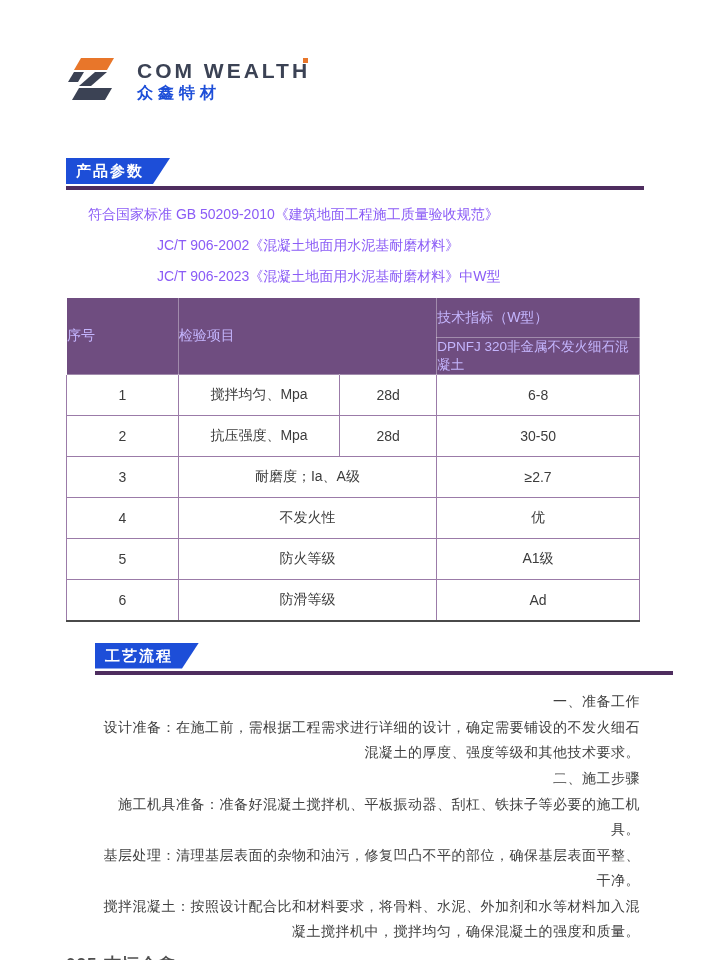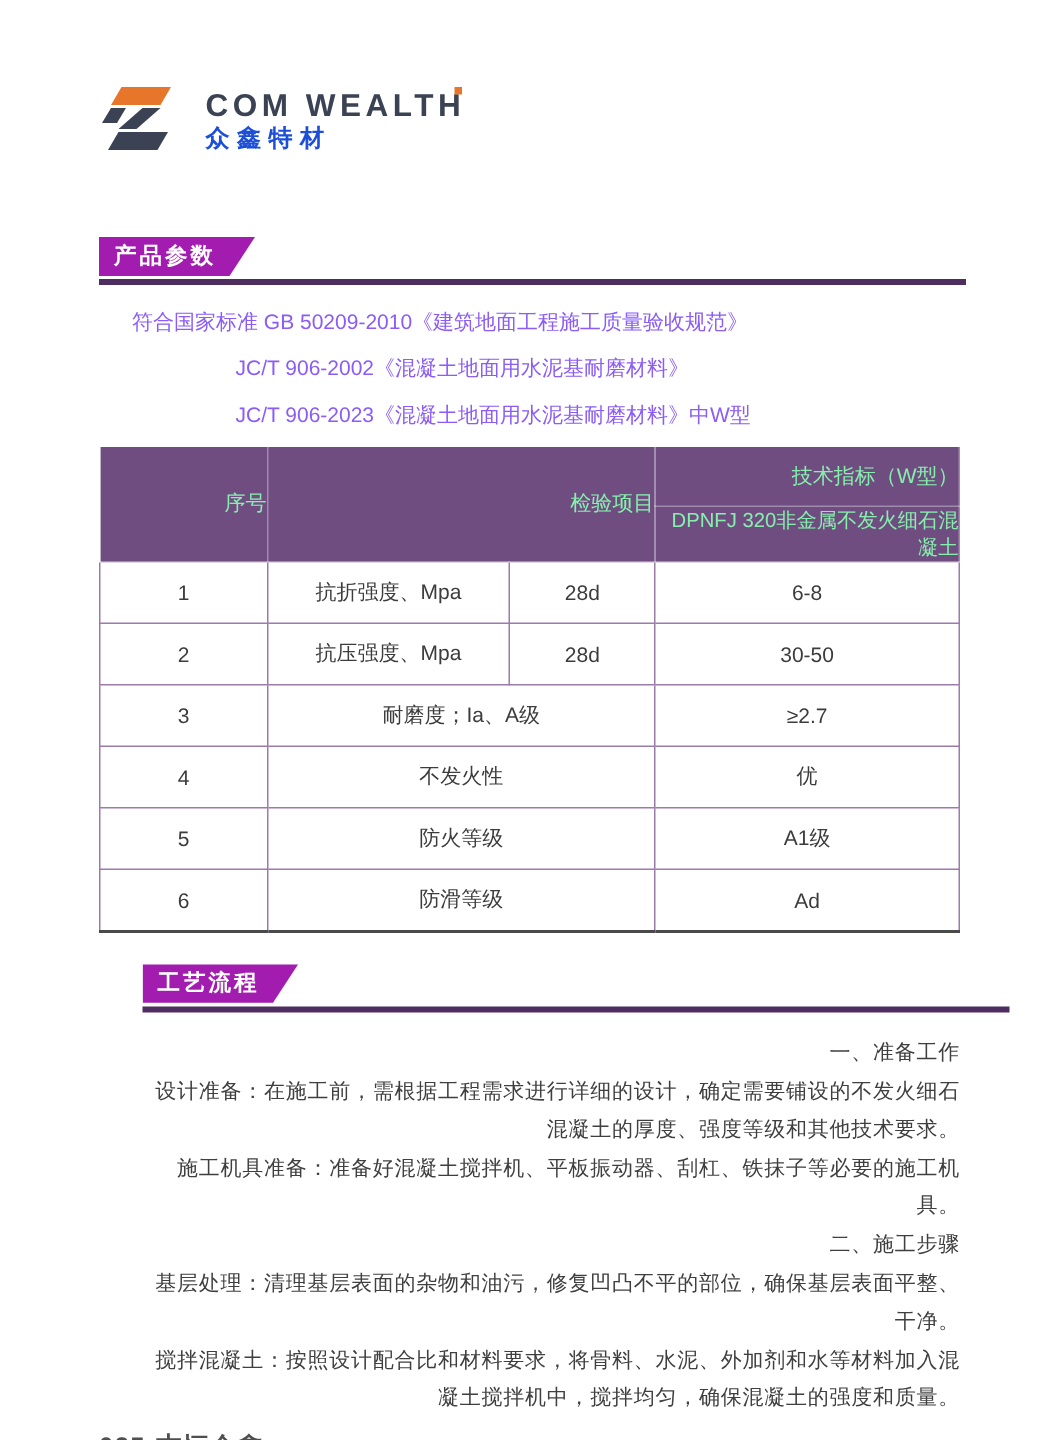"产品参数" .badge { background: #a21caf -> #1d4ed8 }
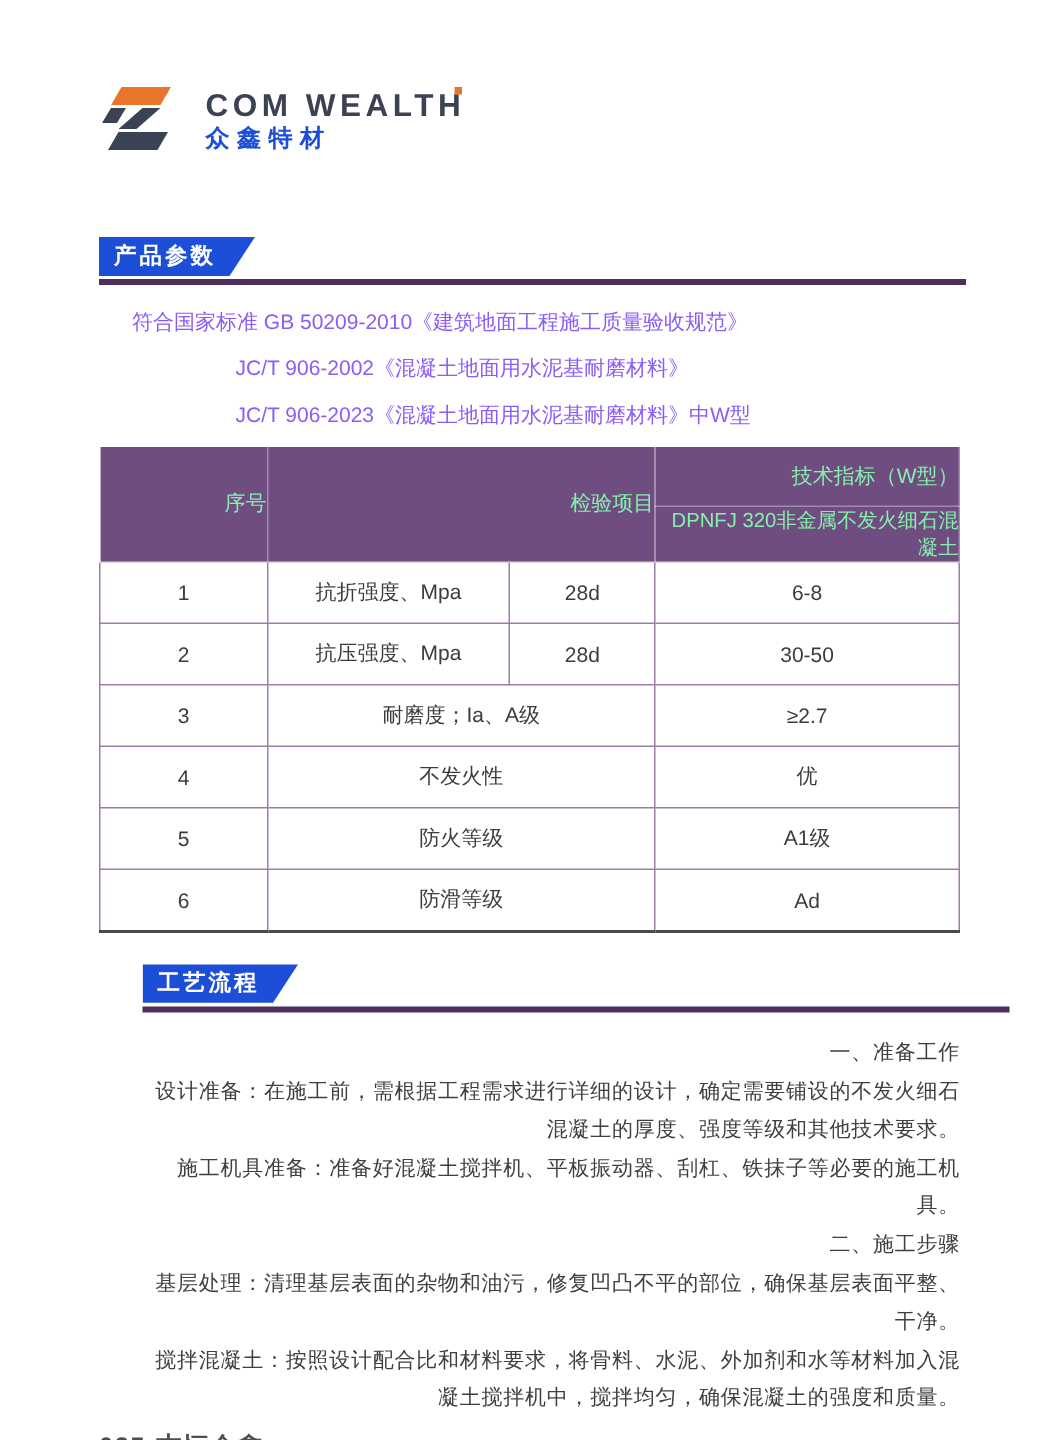"技术指标（W型）" .spec-table th { color: #86efac -> #c4b5fd; text-align: right -> left }
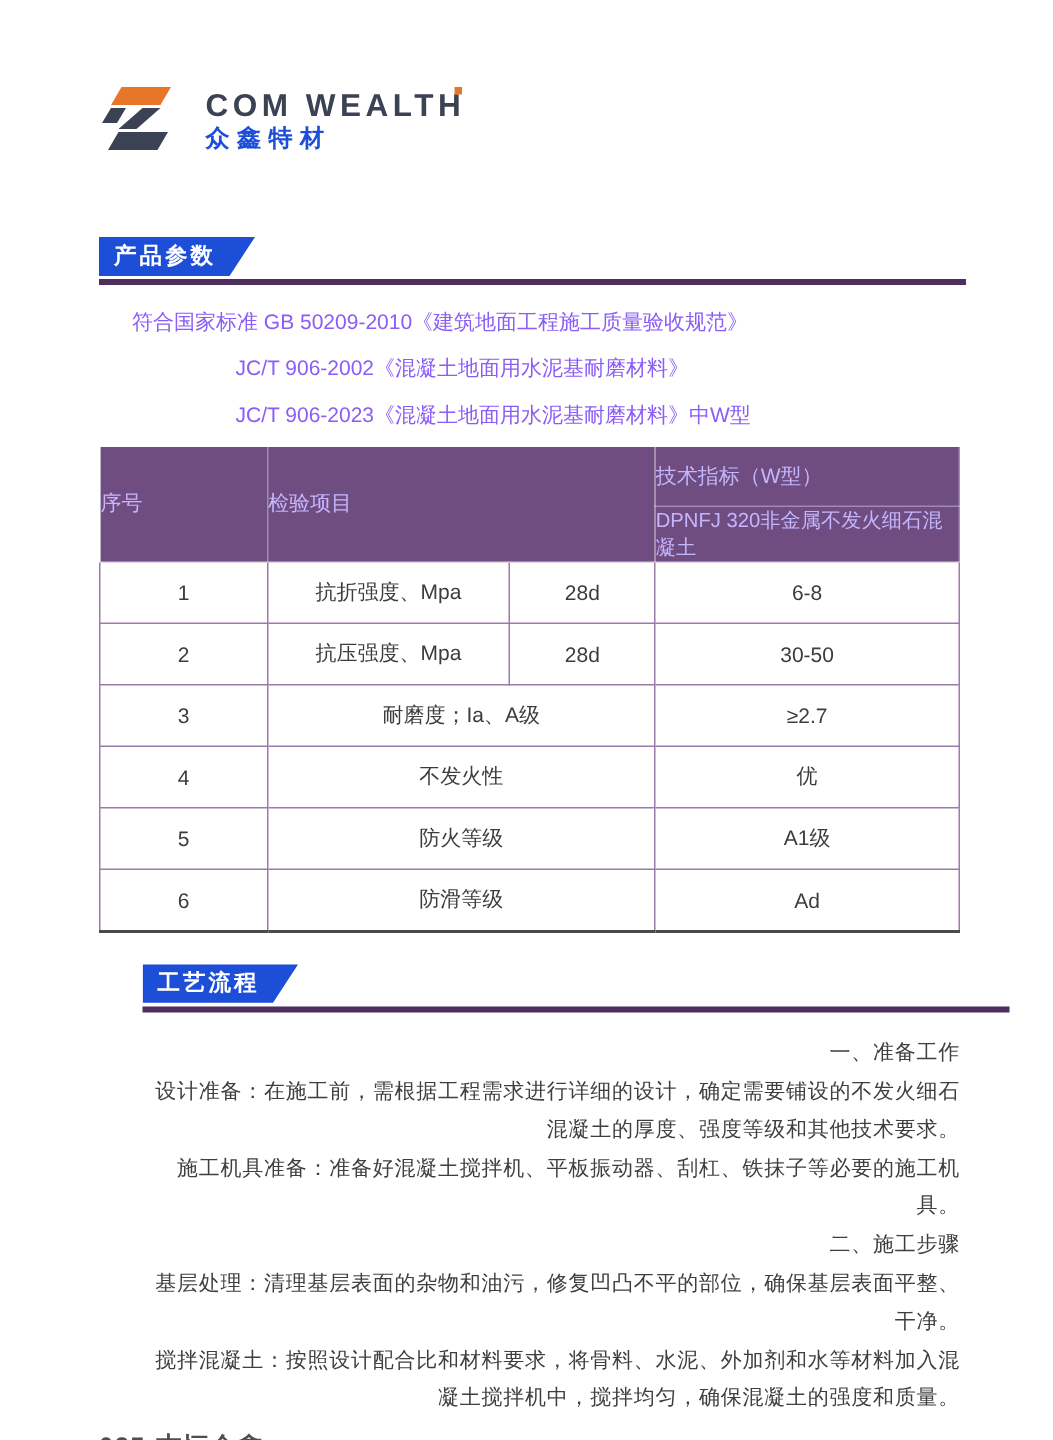"抗折强度、Mpa" td { text: 抗折强度 -> 搅拌均匀 }
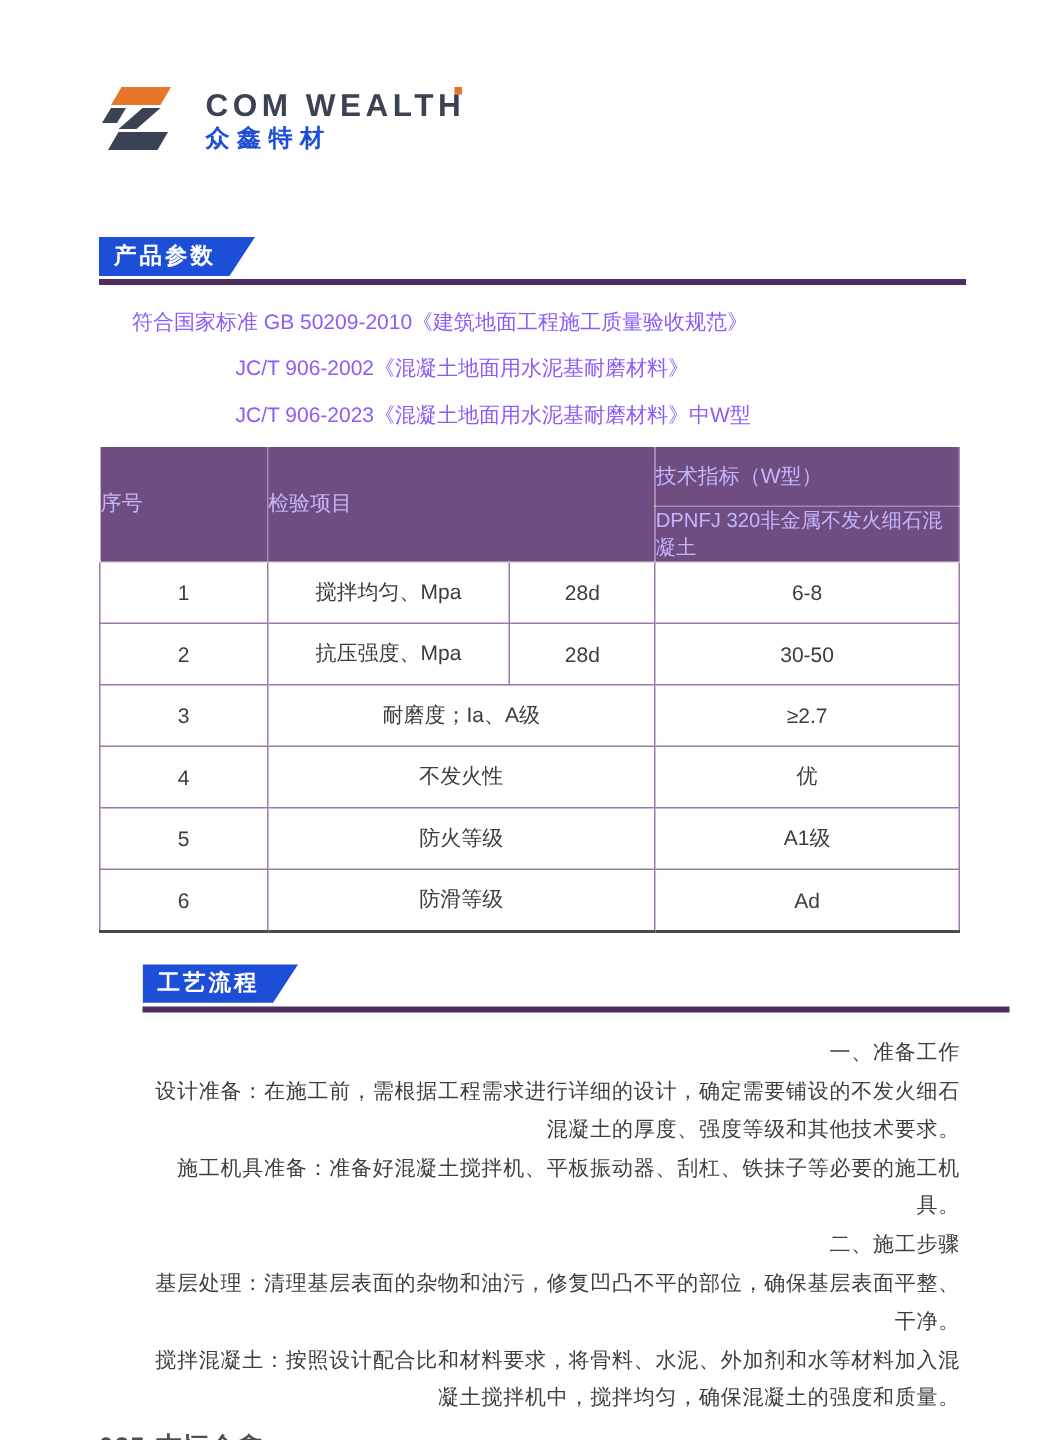"施工机具准备：准备好混凝土搅拌机、平板振动器、刮杠、铁抹子等必要的施工机具。" p { order: before "二、施工步骤" -> after "二、施工步骤" }
